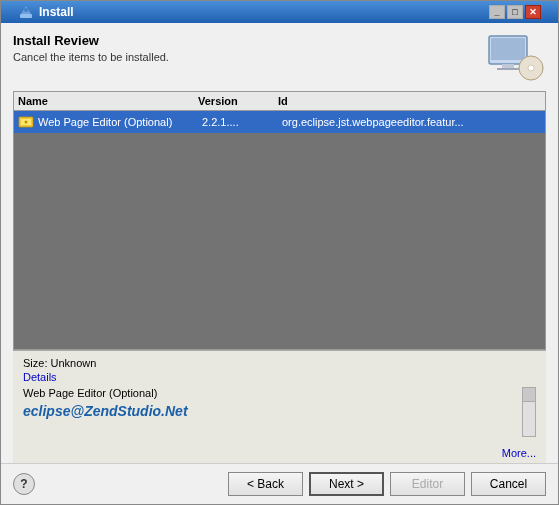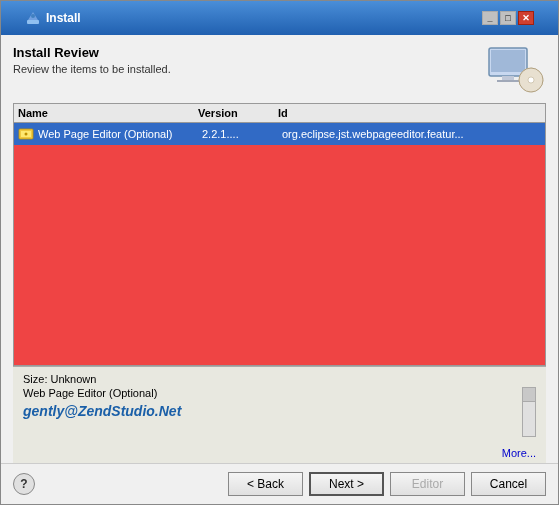"Install" .title-bar { height: 34px -> 22px; padding: 3px 24px -> 3px 17px }
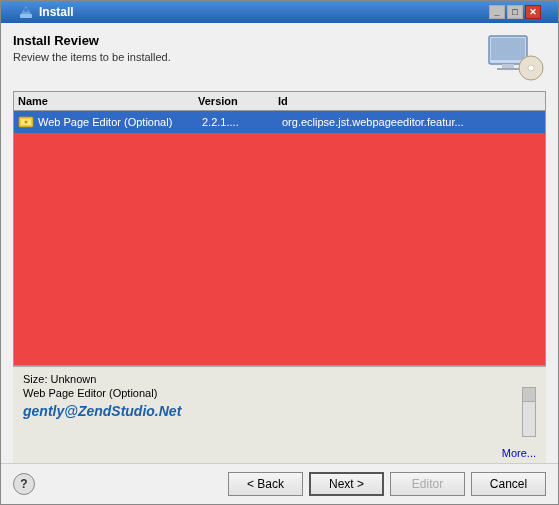"Review the items to be" div.header-subtitle { text: Review -> Cancel }
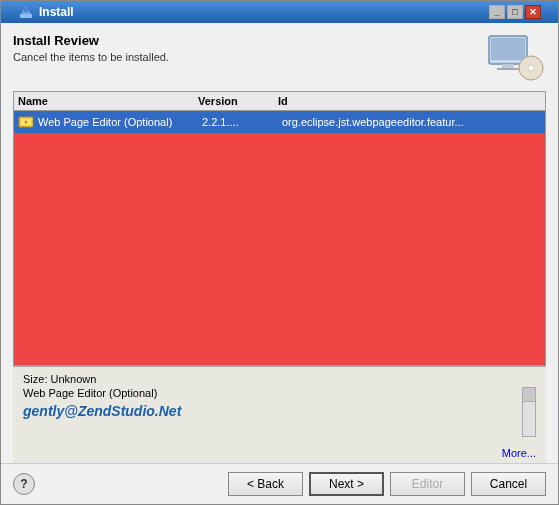"Name" .table-container { background: #ef4444 -> #737373 }
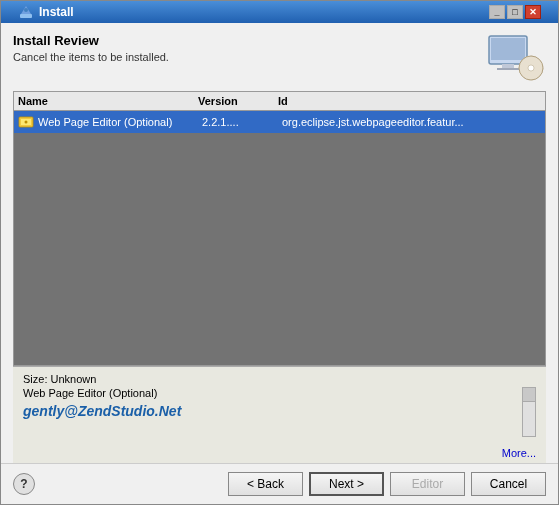"Details" a.details-link { html: none -> <a>Details</a> }
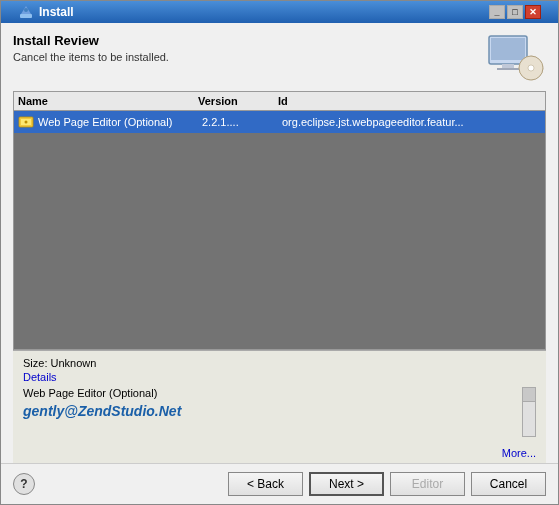"gently@ZendStudio.Net" div.watermark-text { text: gently@ZendStudio.Net -> eclipse@ZendStudio.Net }
